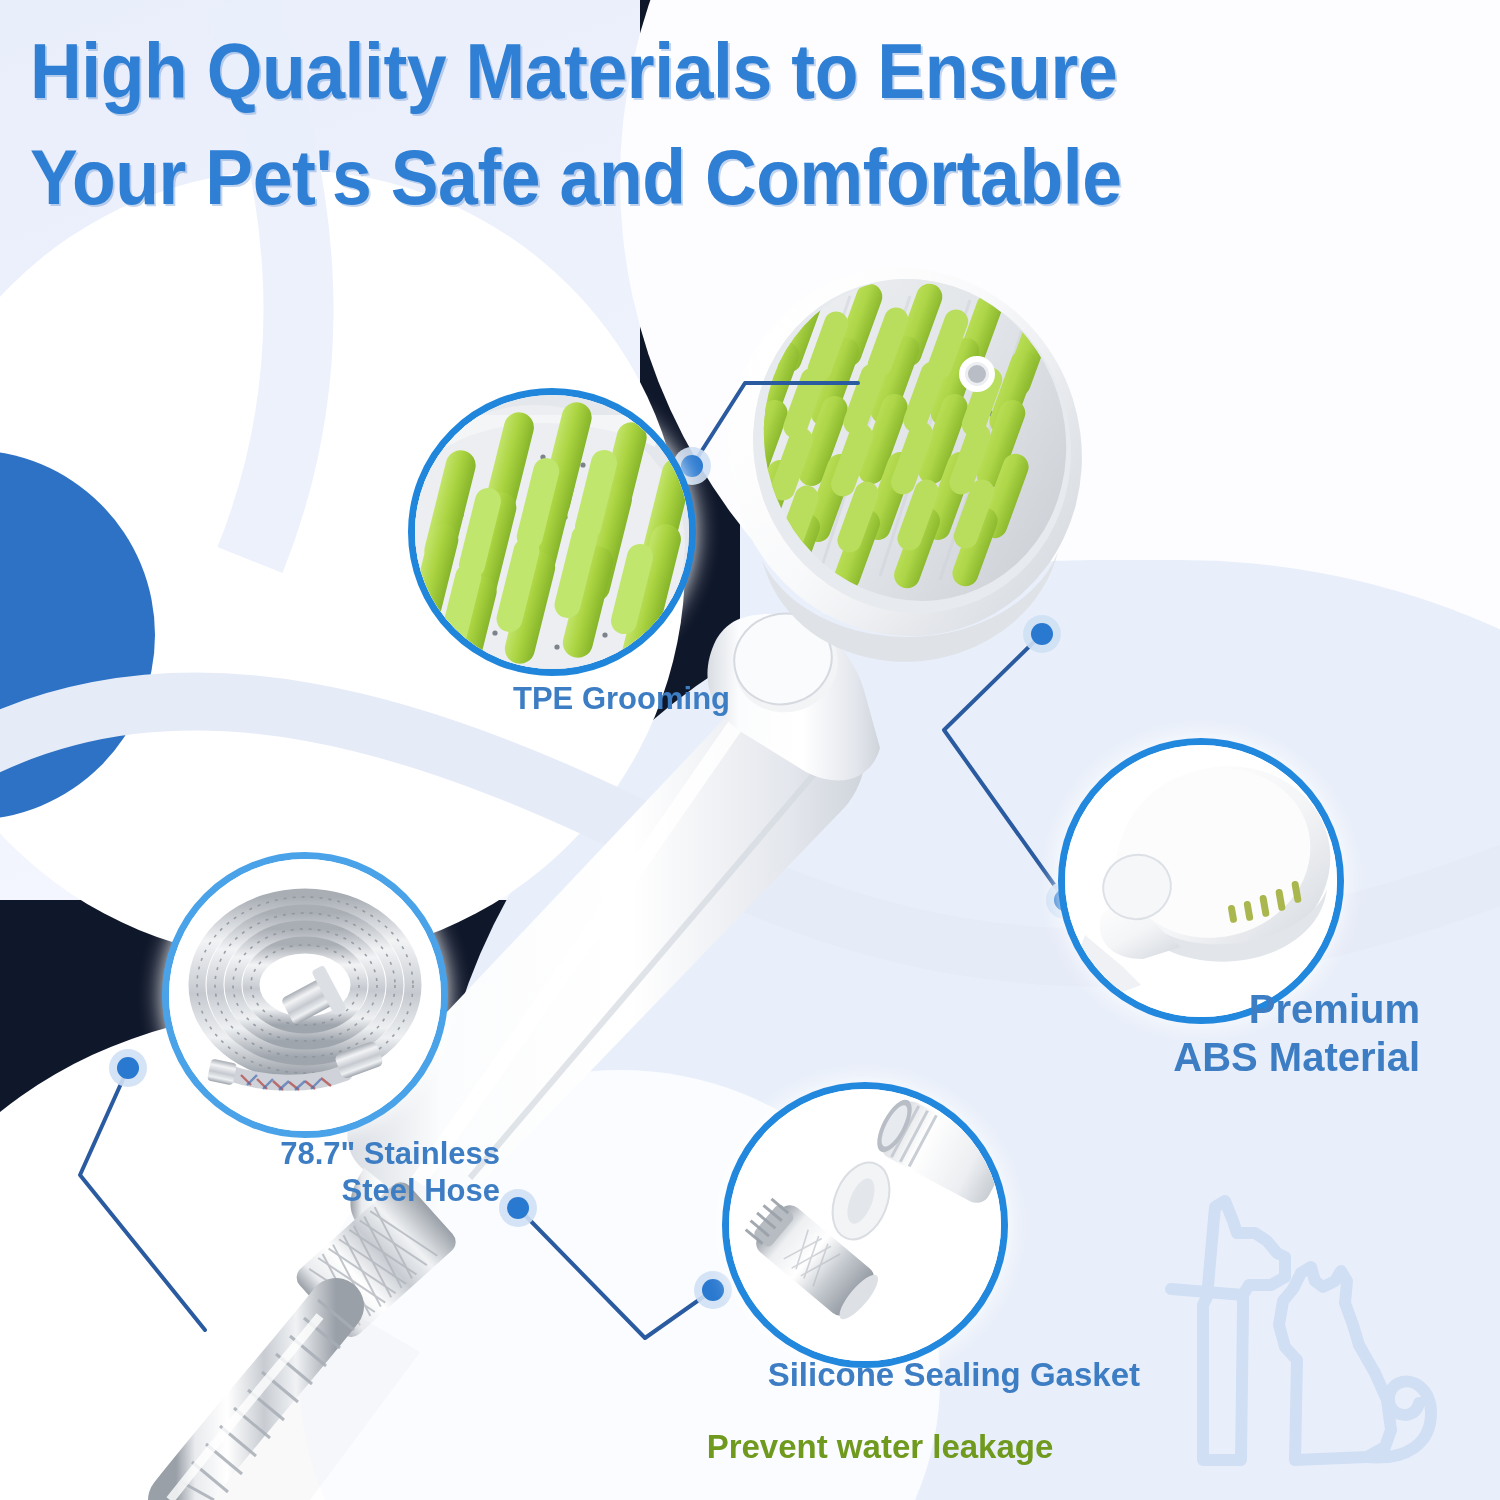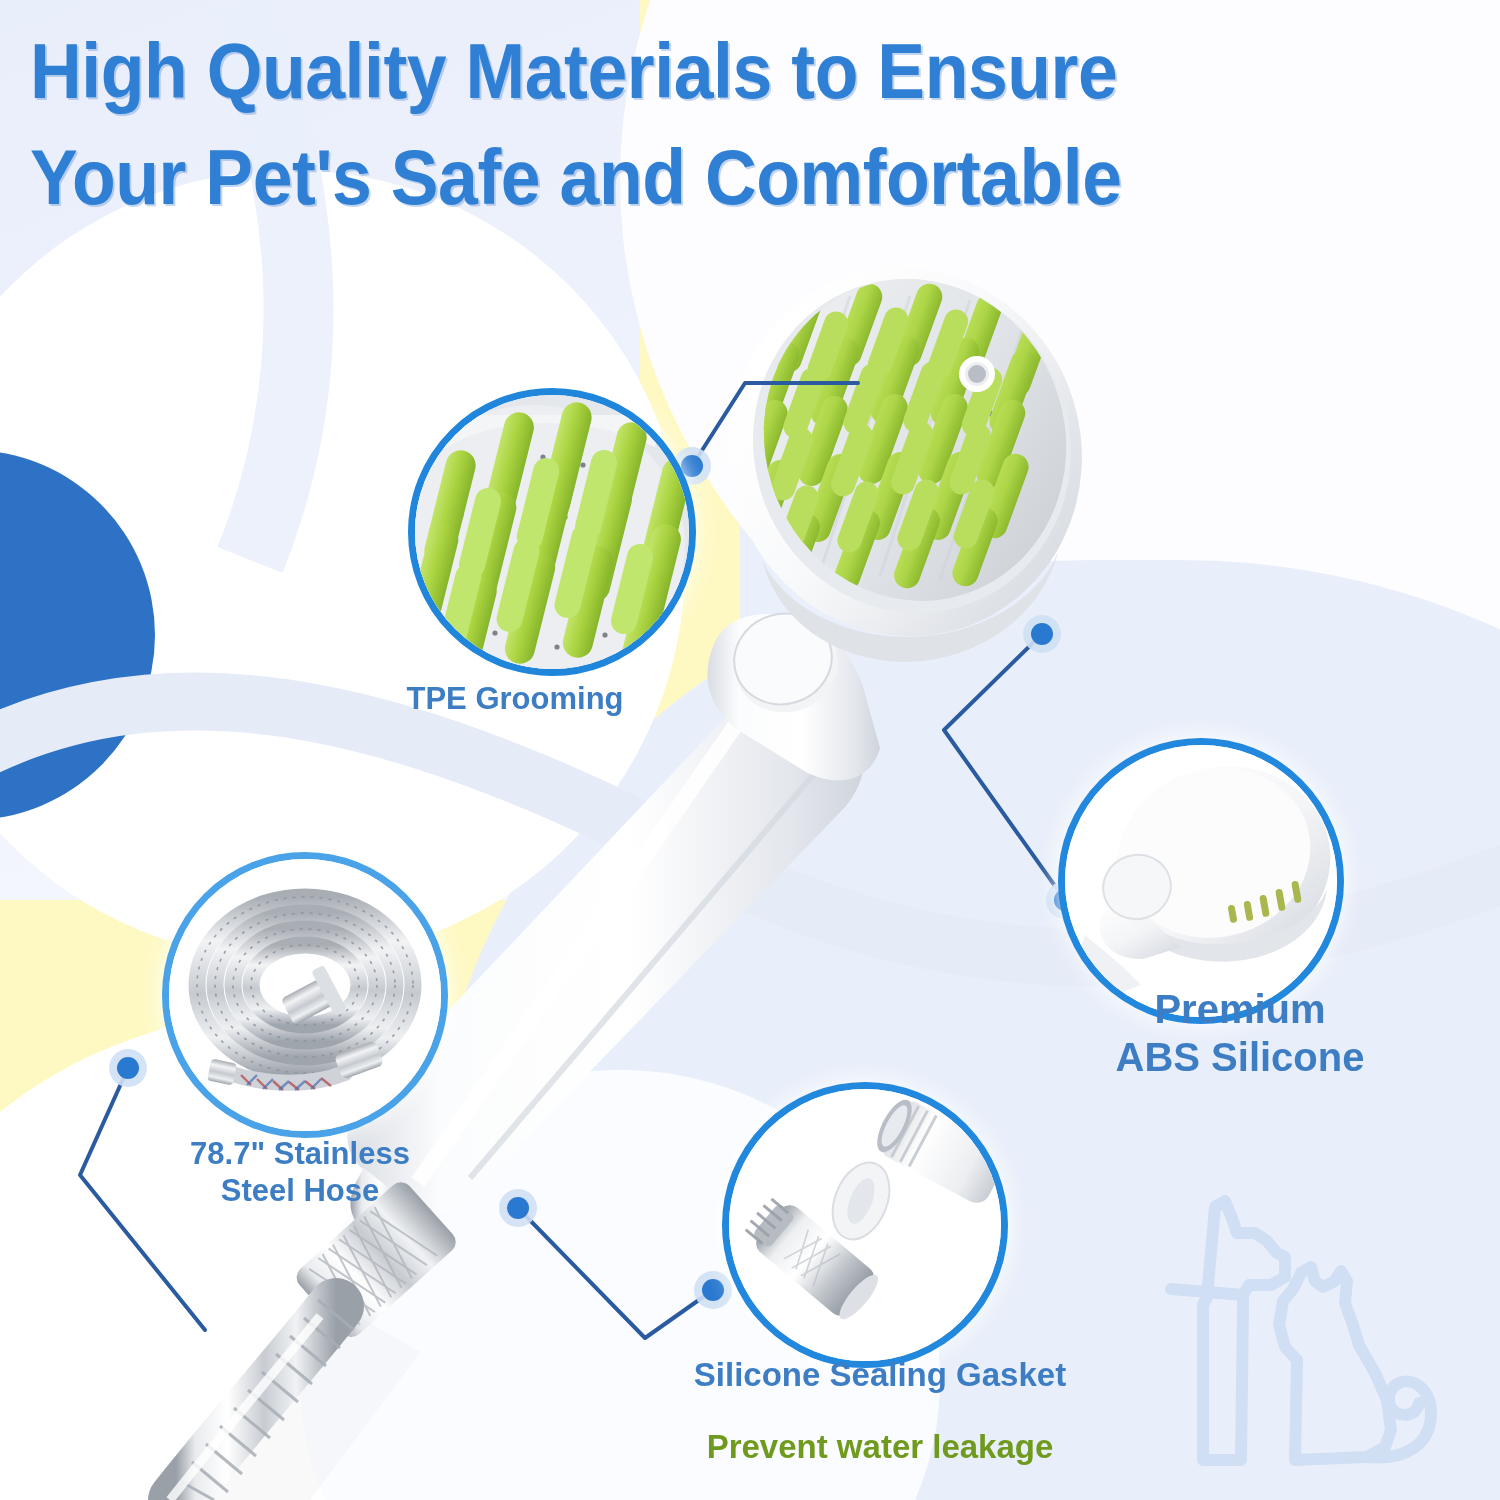"High Quality Materials to Ensure" #stage { background: #fef9c3 -> #0f172a }
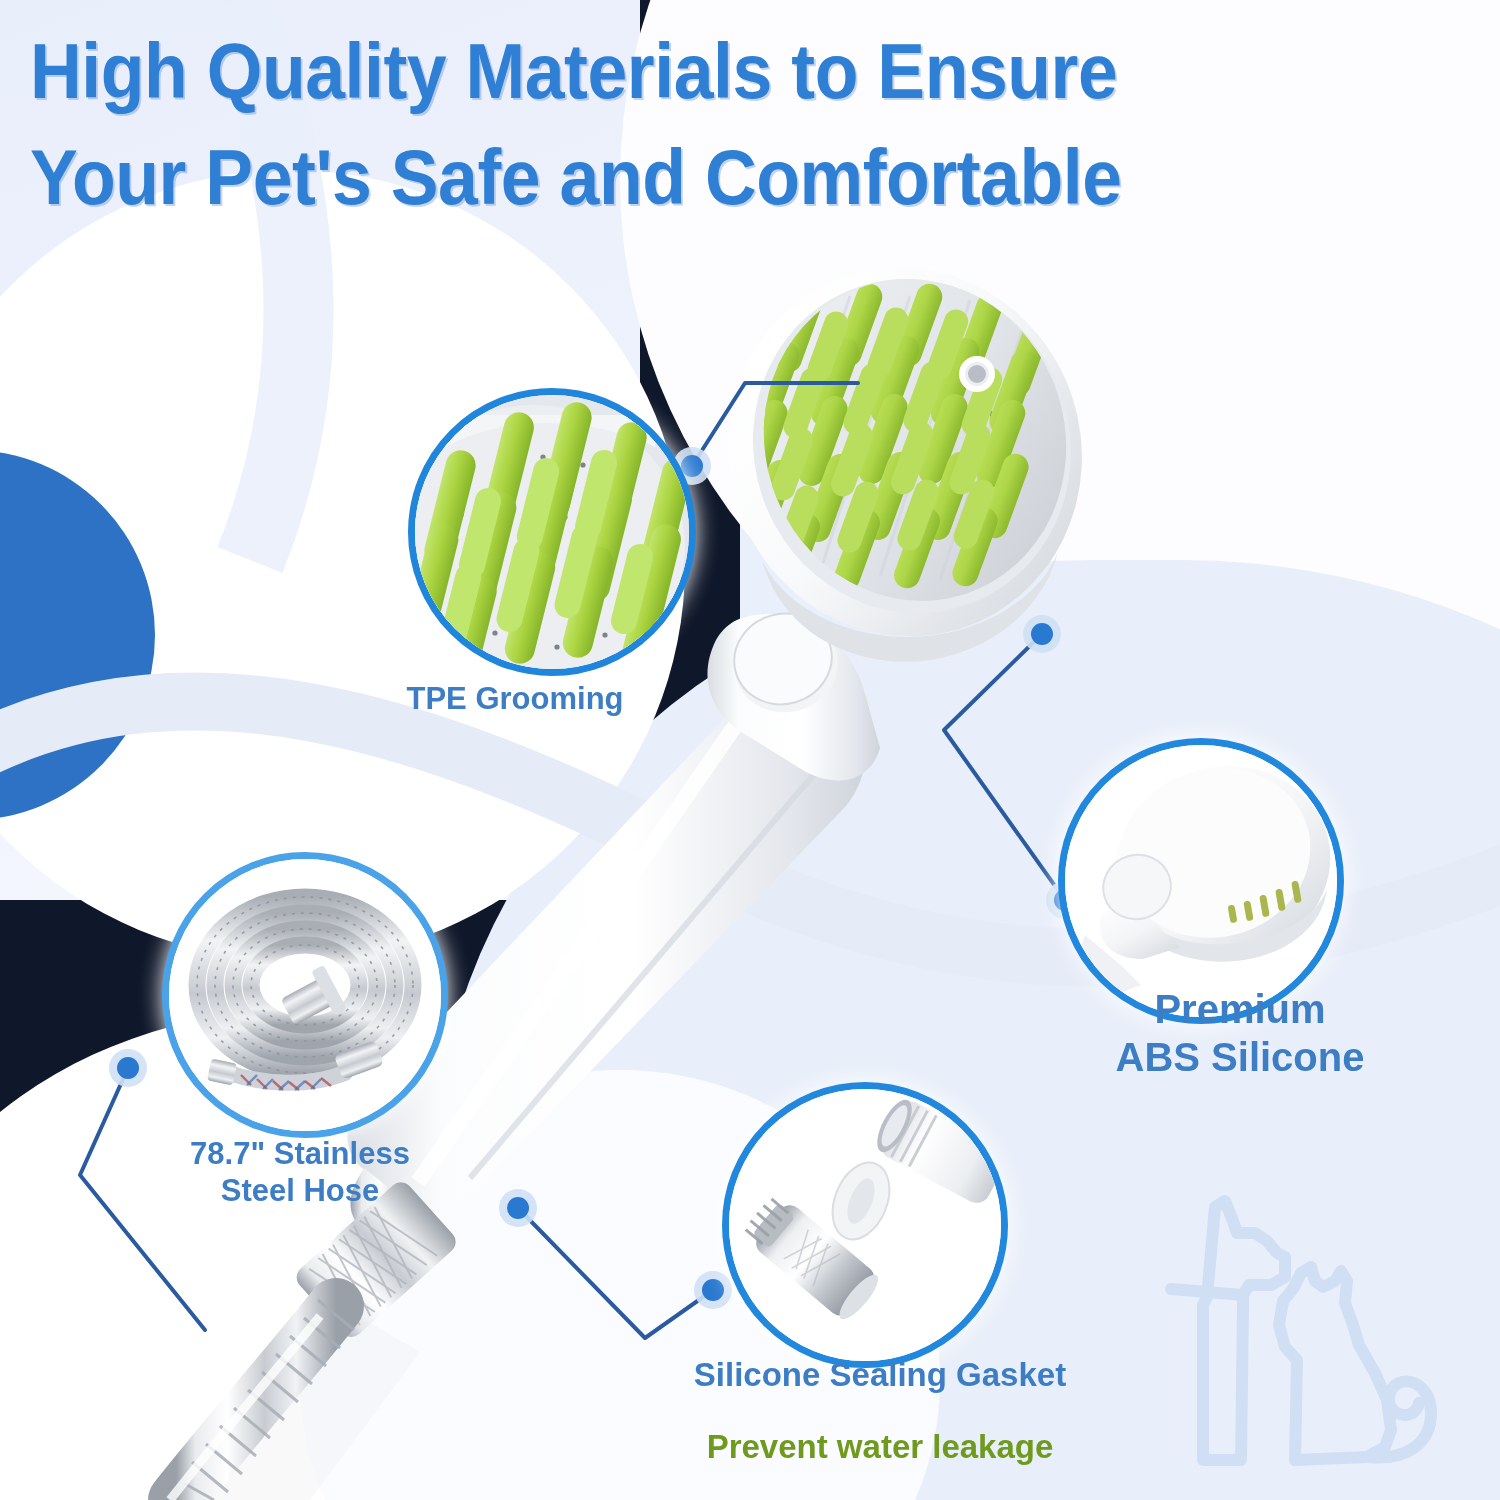"TPE Grooming" .label .l { text-align: none -> right }
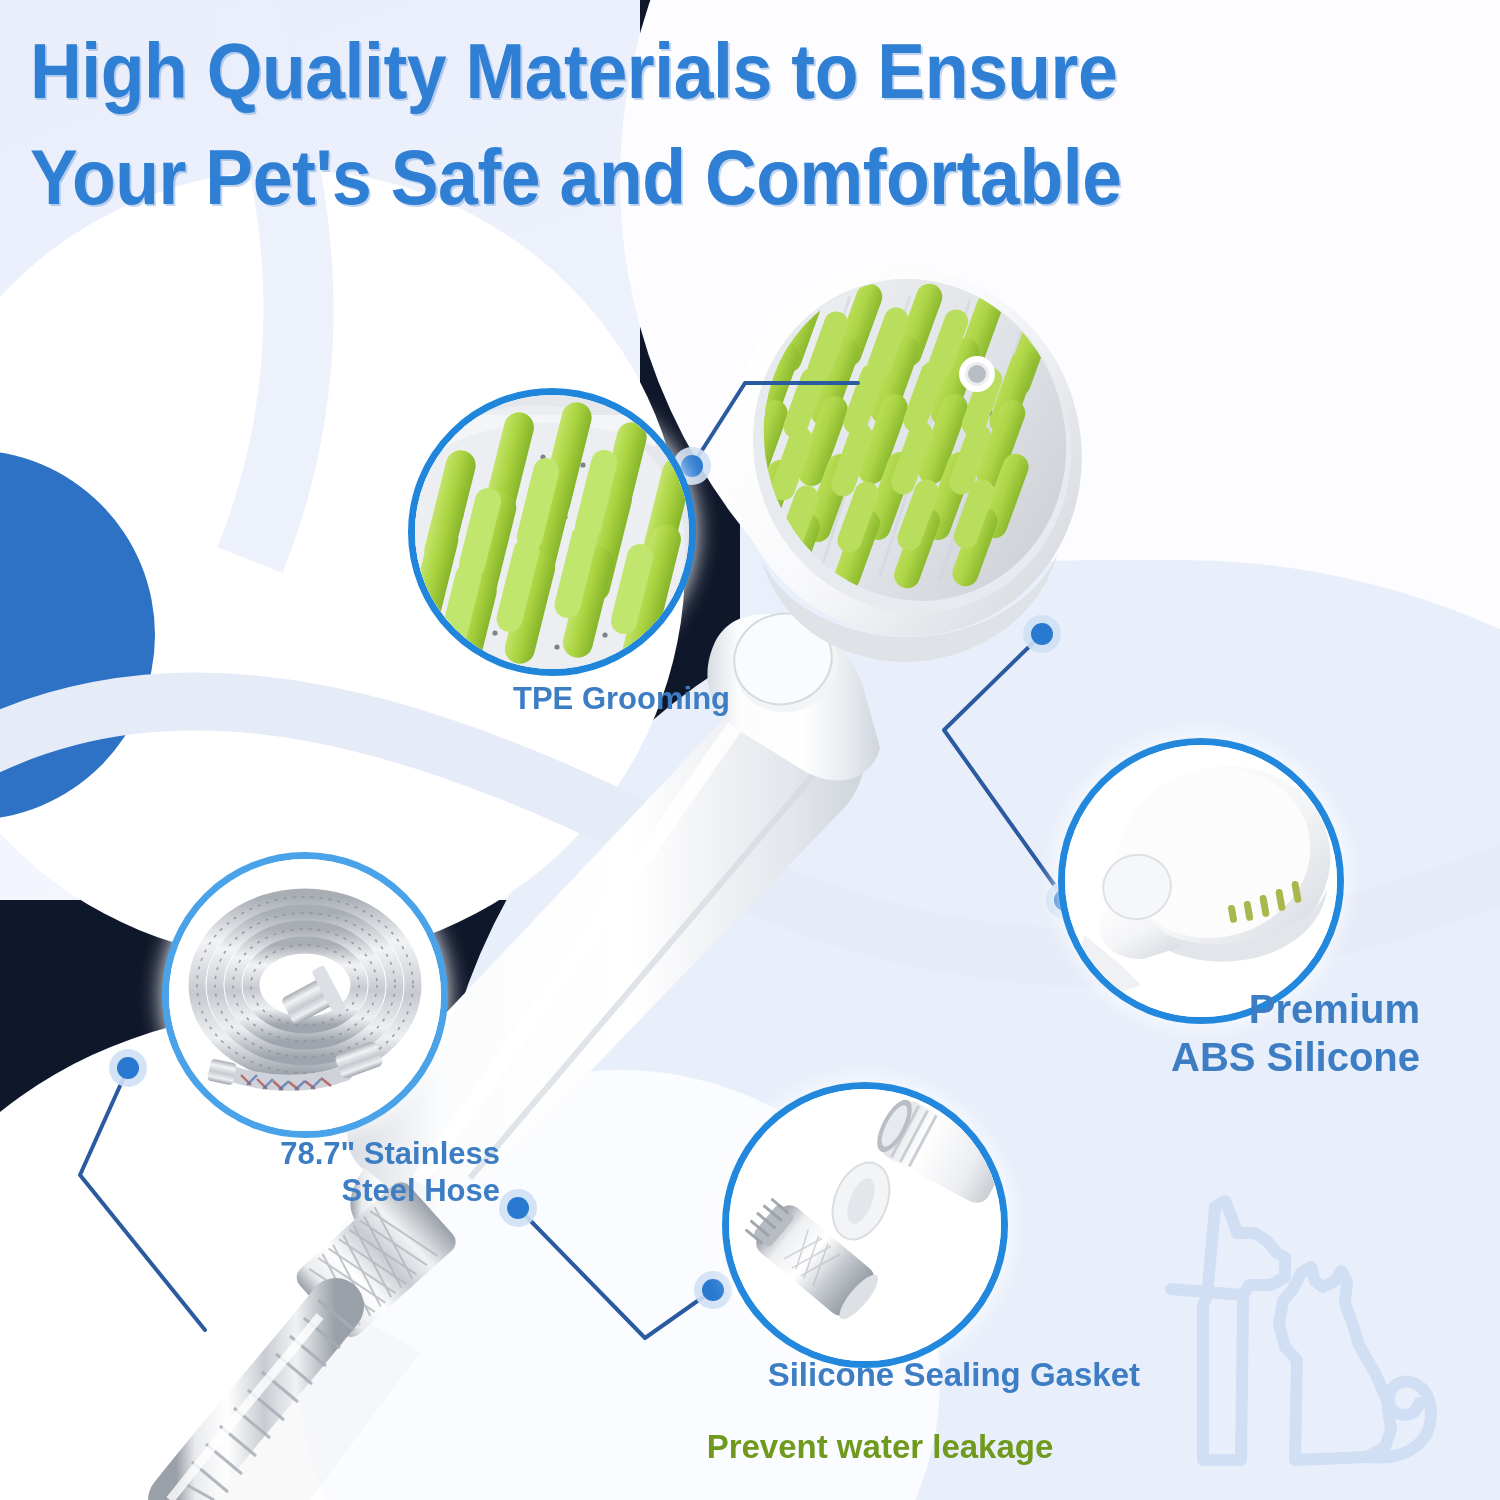"ABS Silicone" span.l { text: Silicone -> Material }
